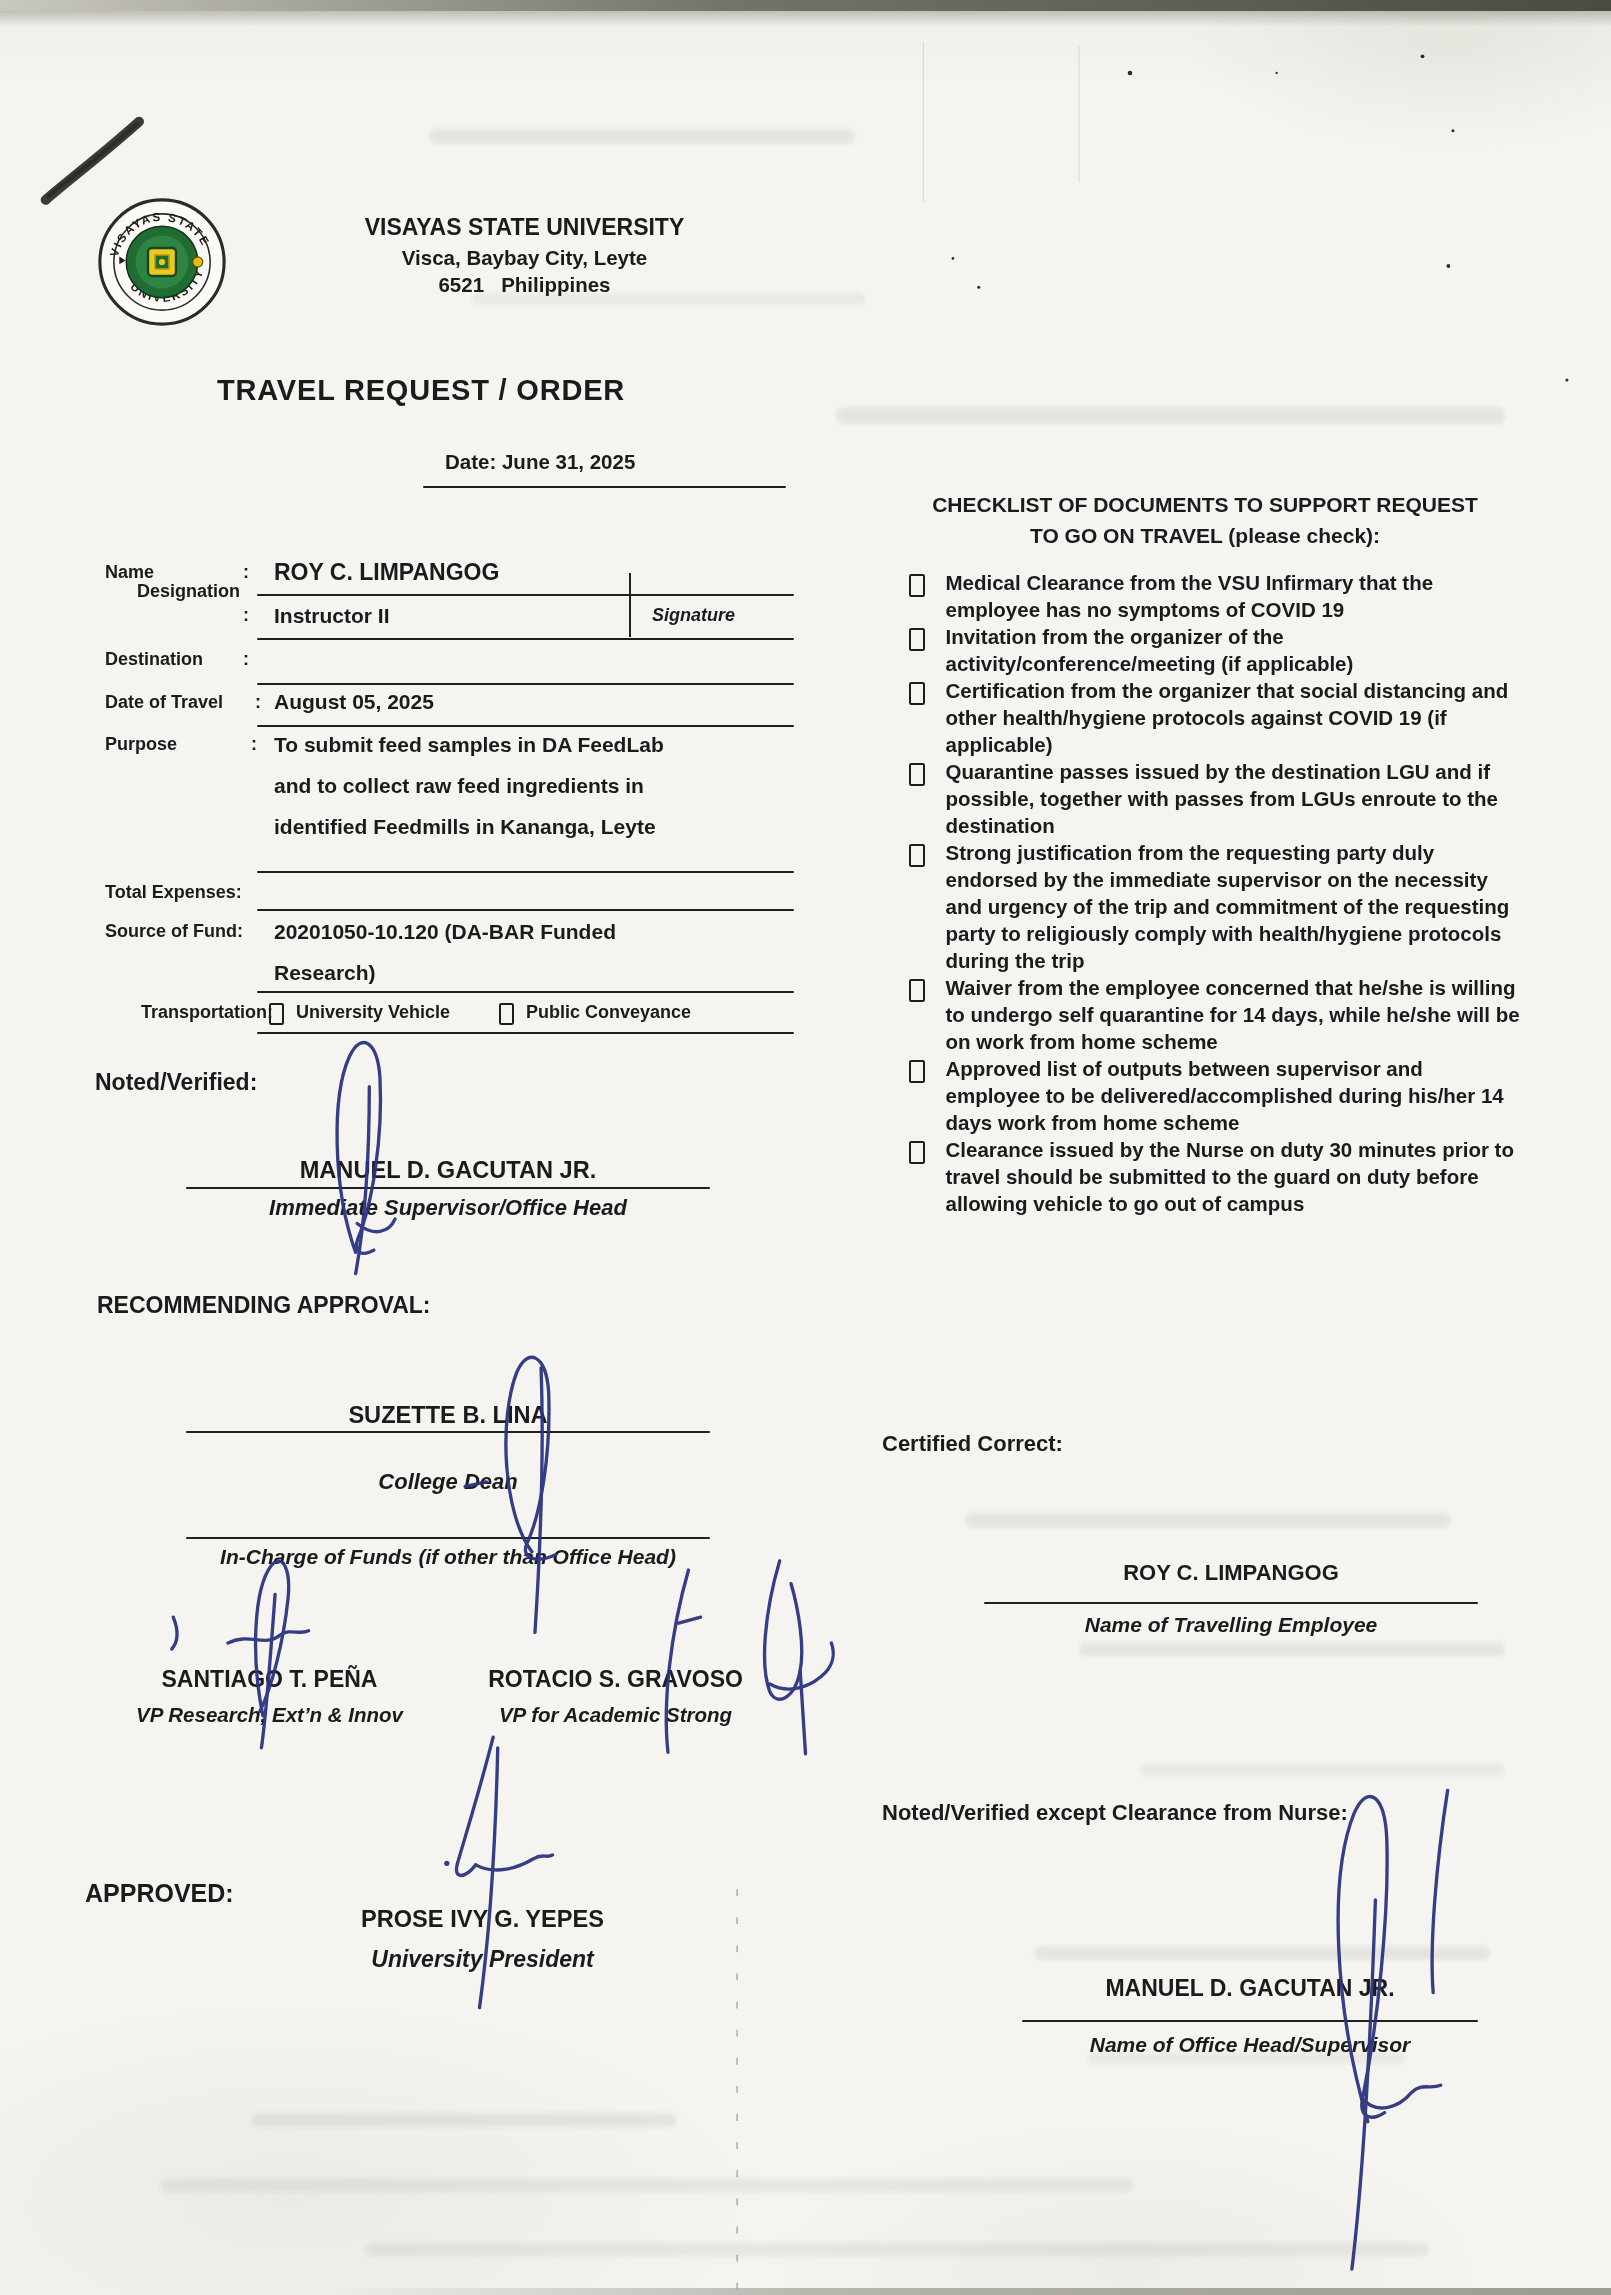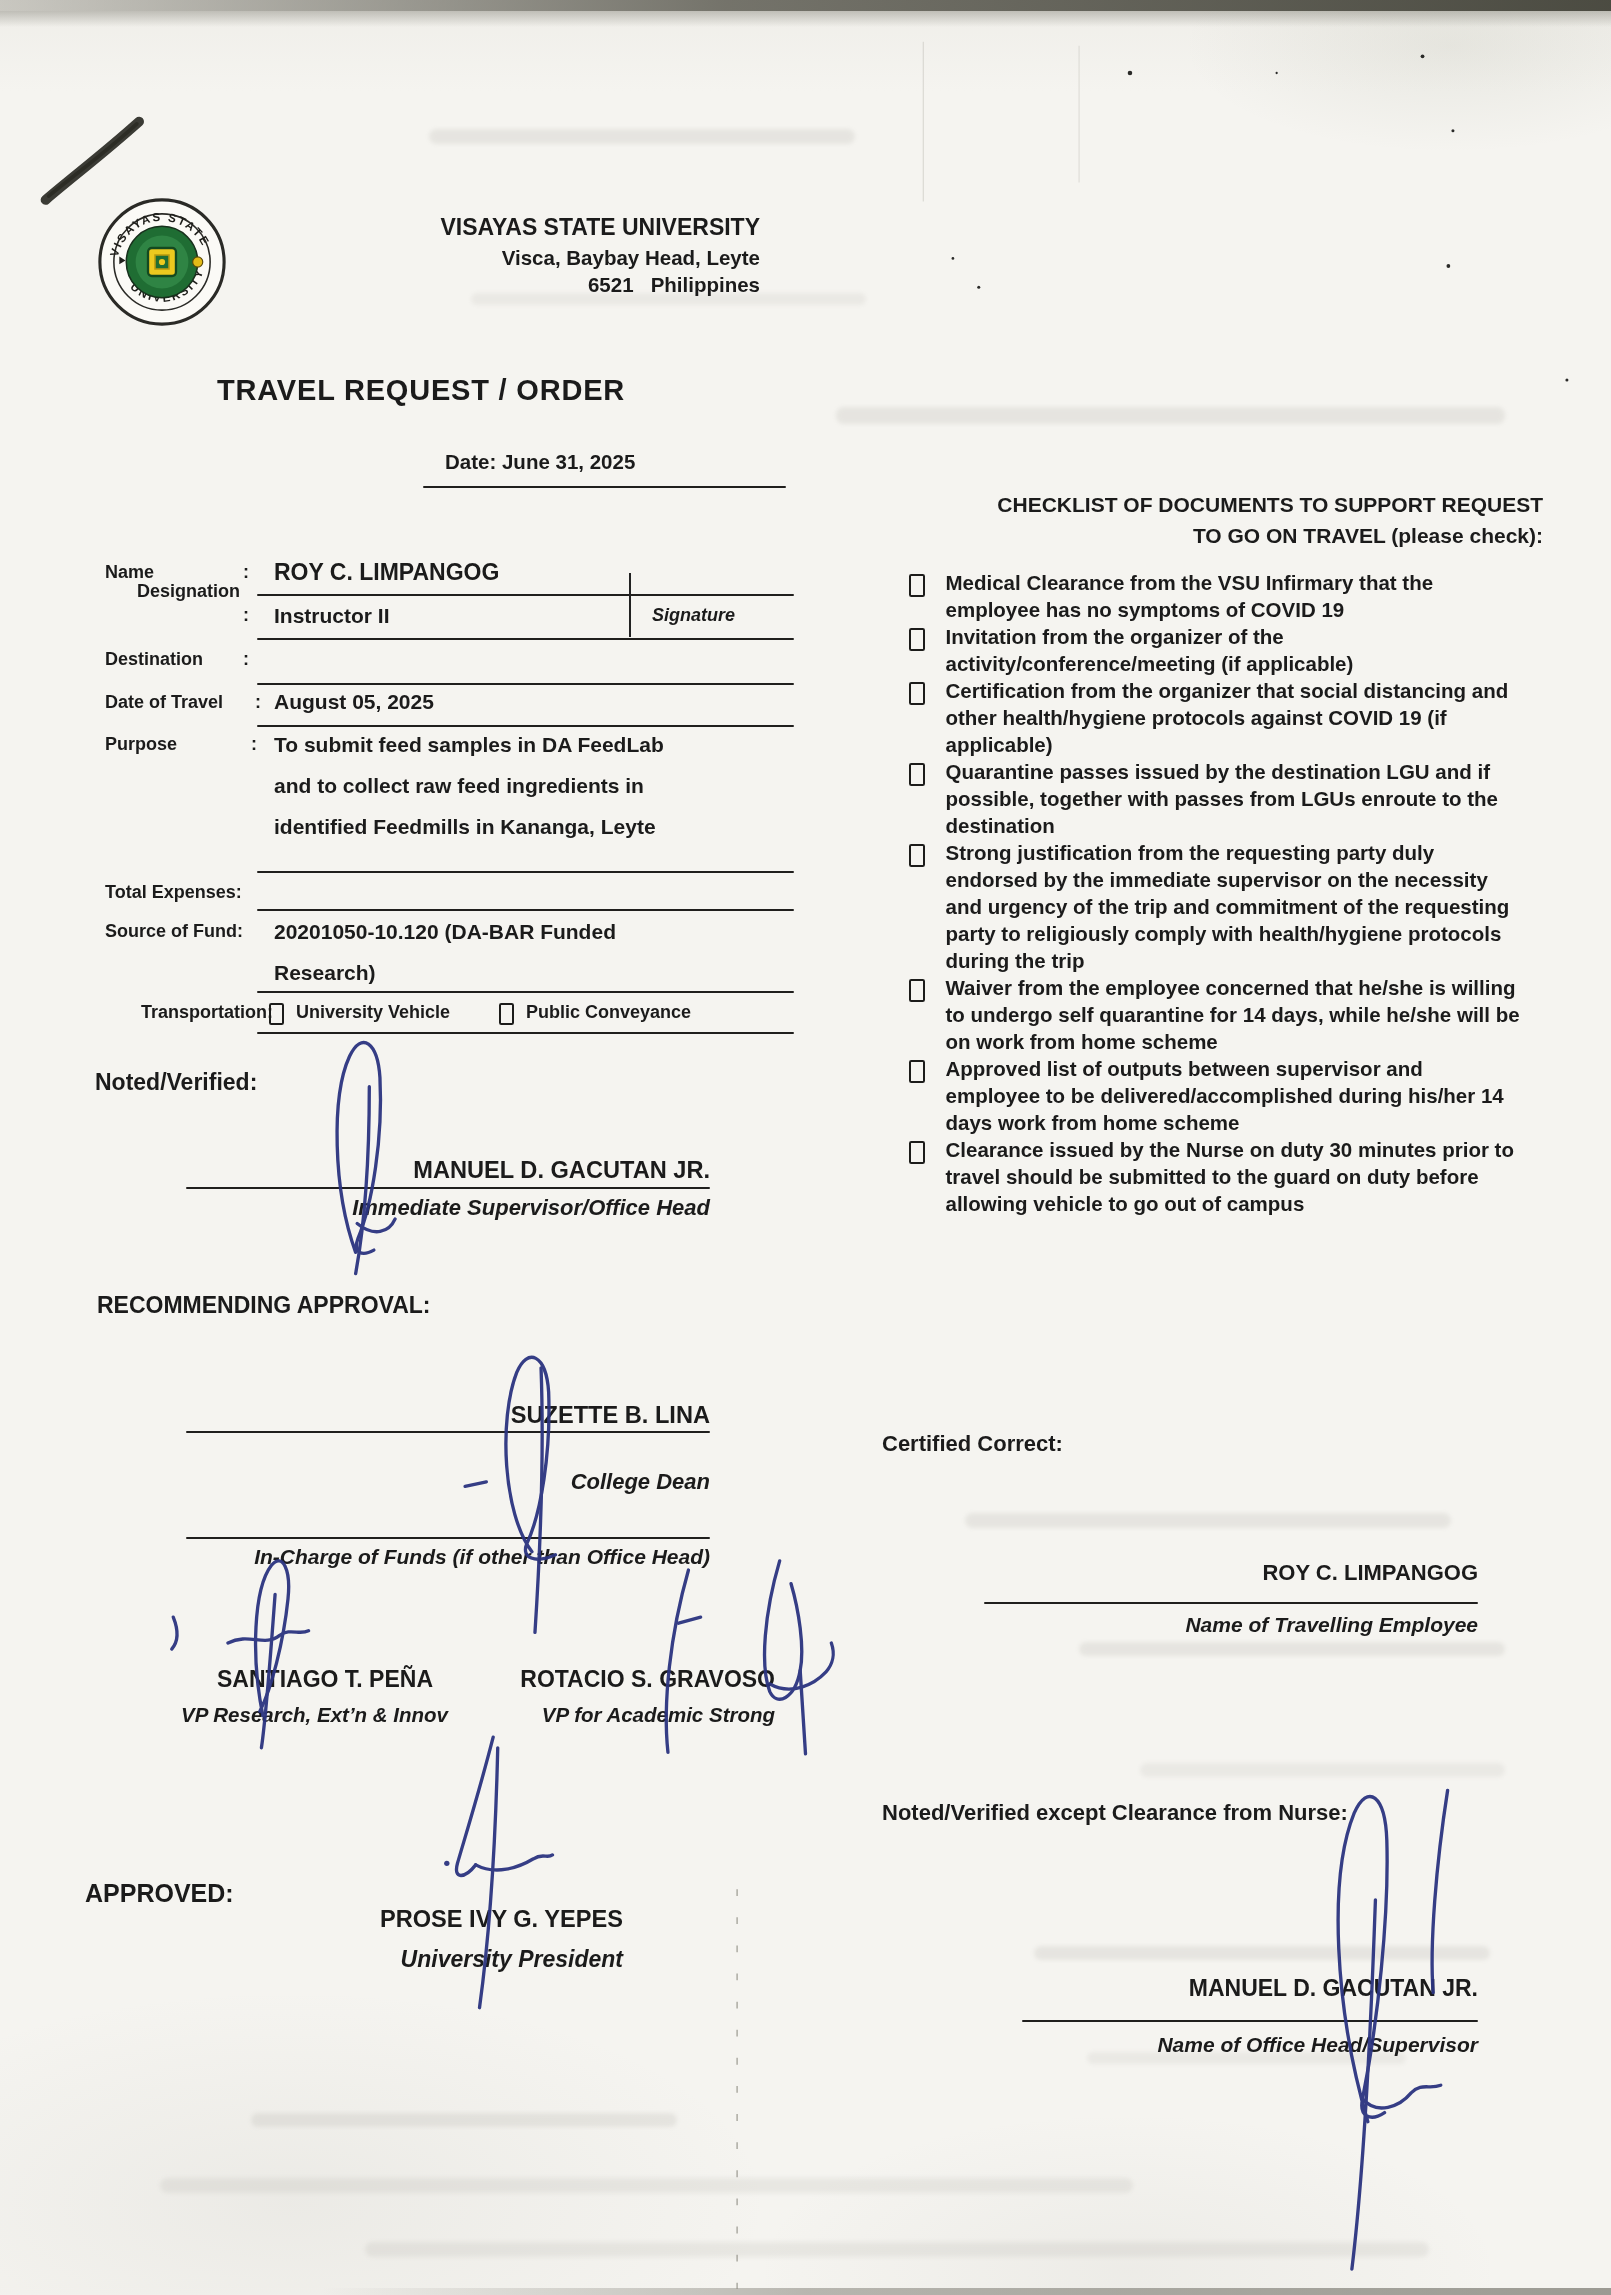"VISAYAS STATE UNIVERSITY" .ctr { text-align: right -> center }
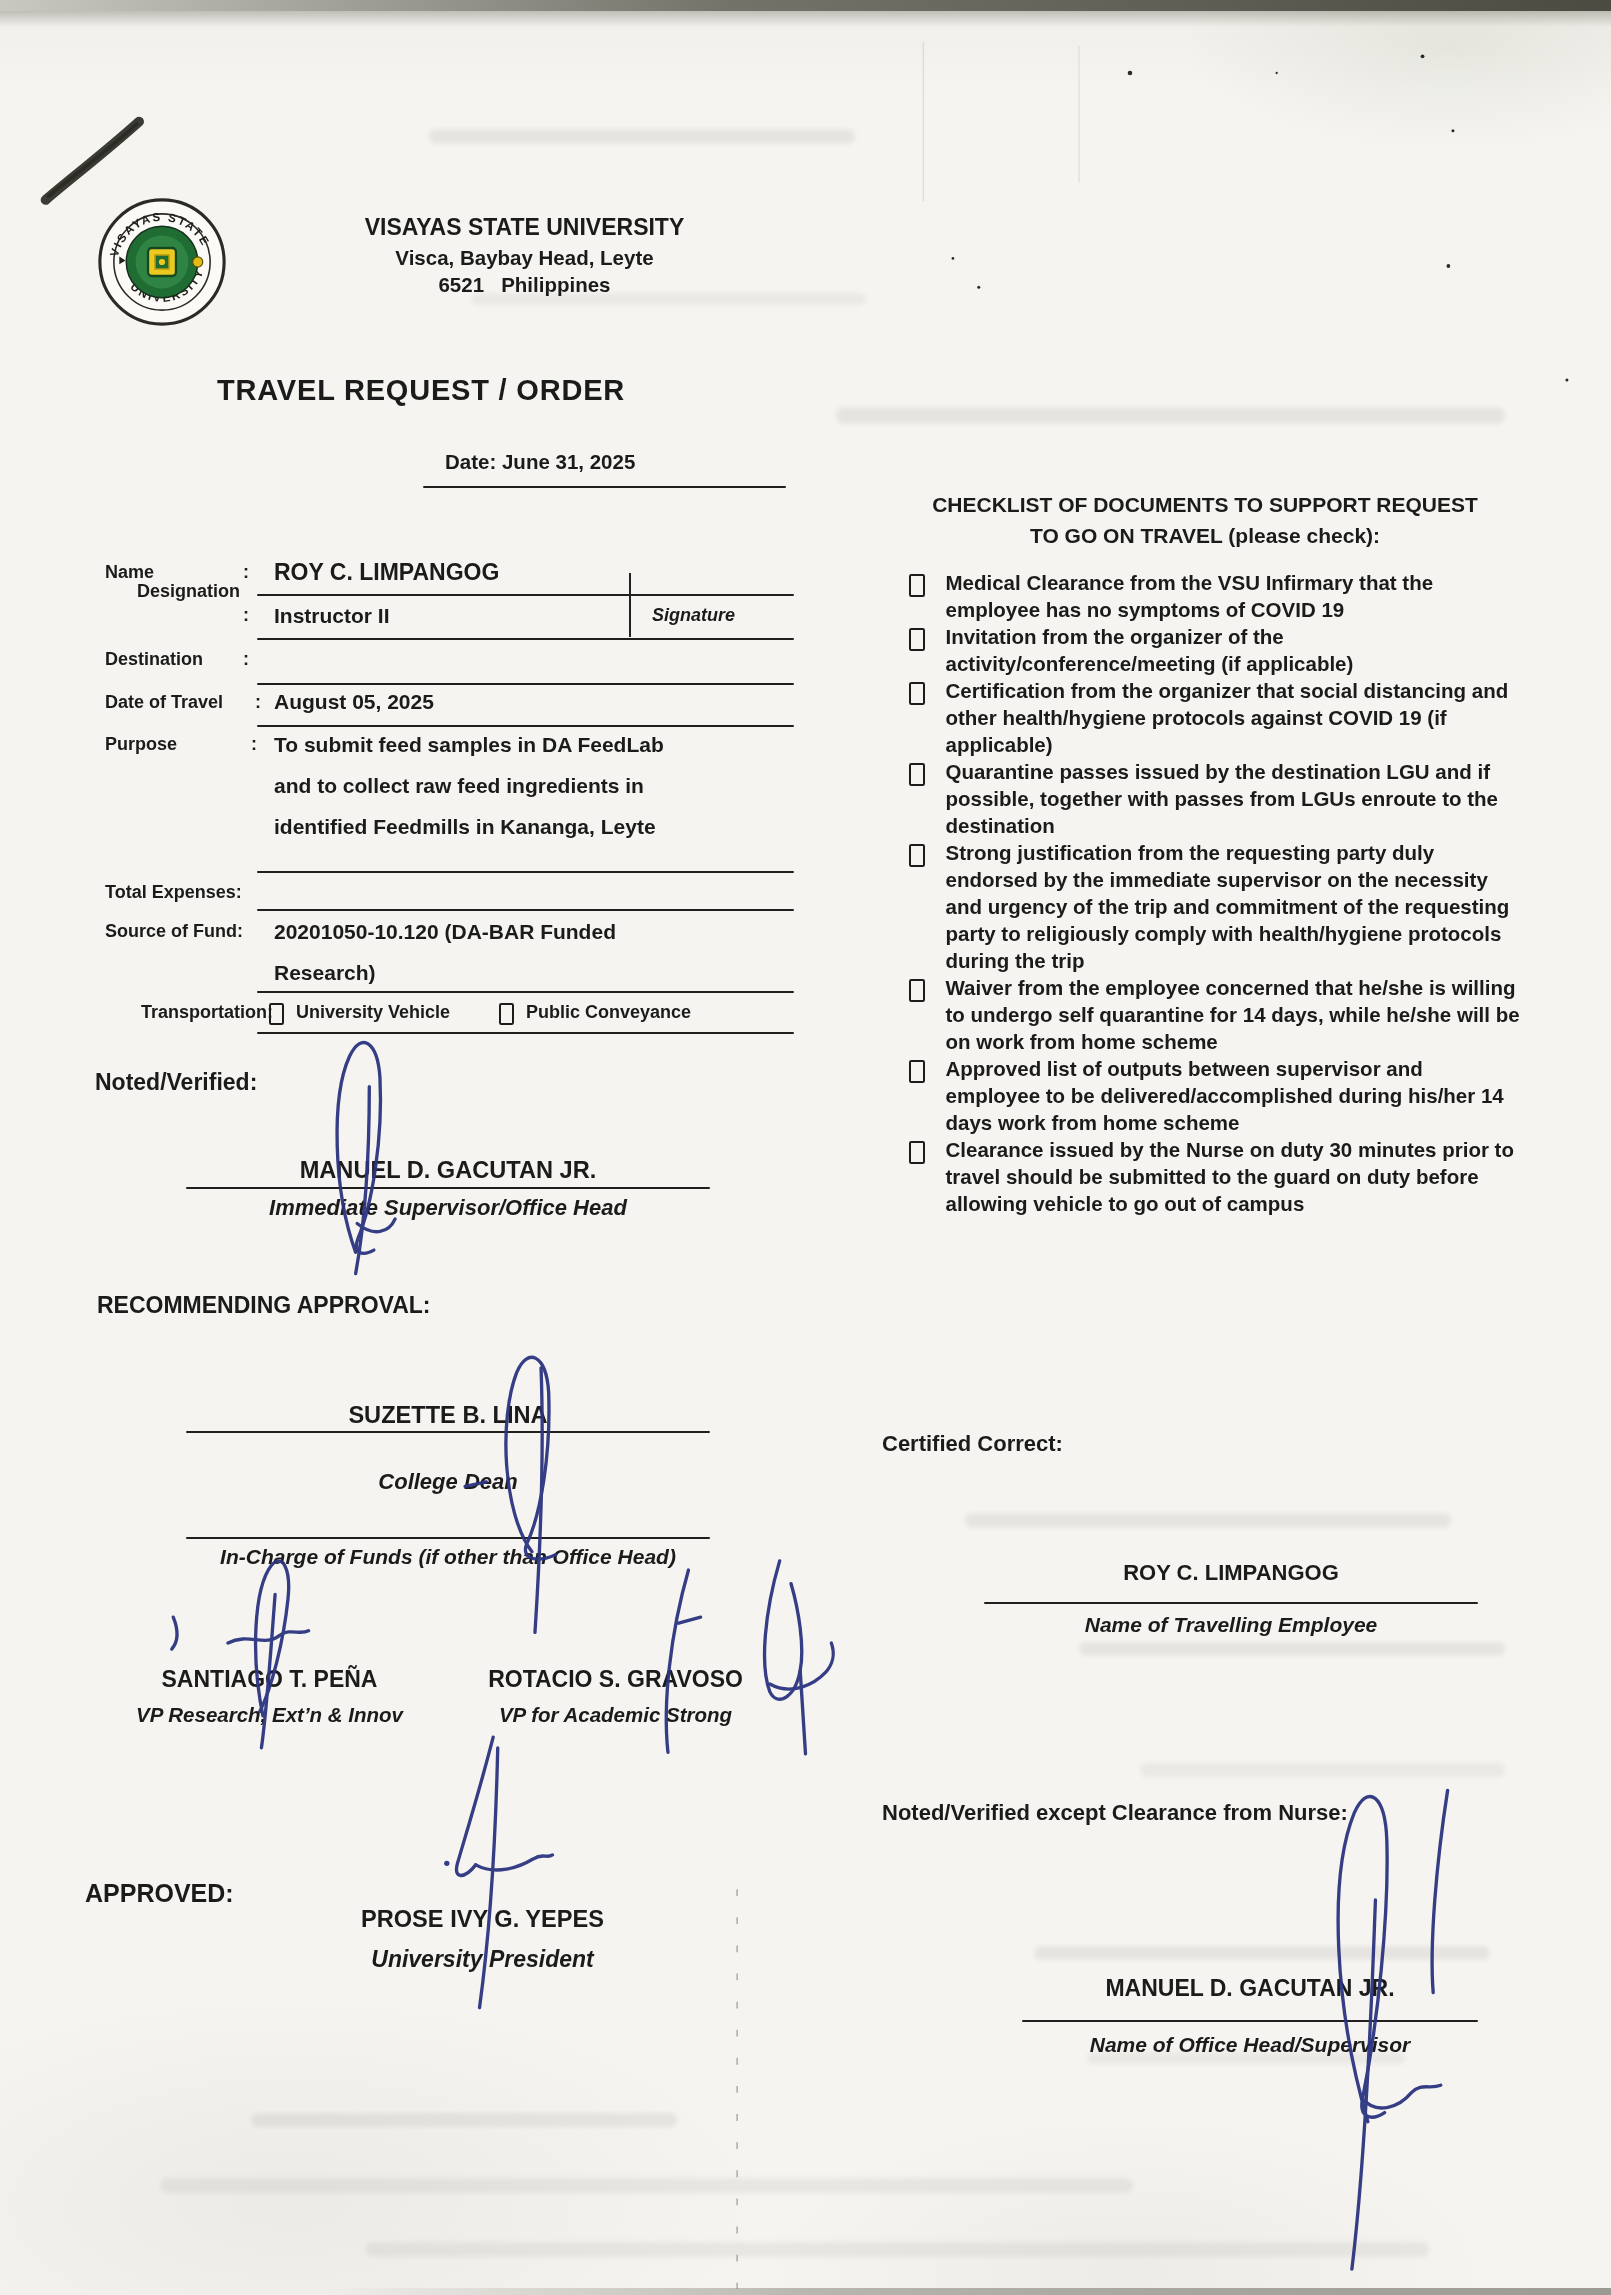"Visca, Baybay Head, Leyte" div { text: Head -> City }
